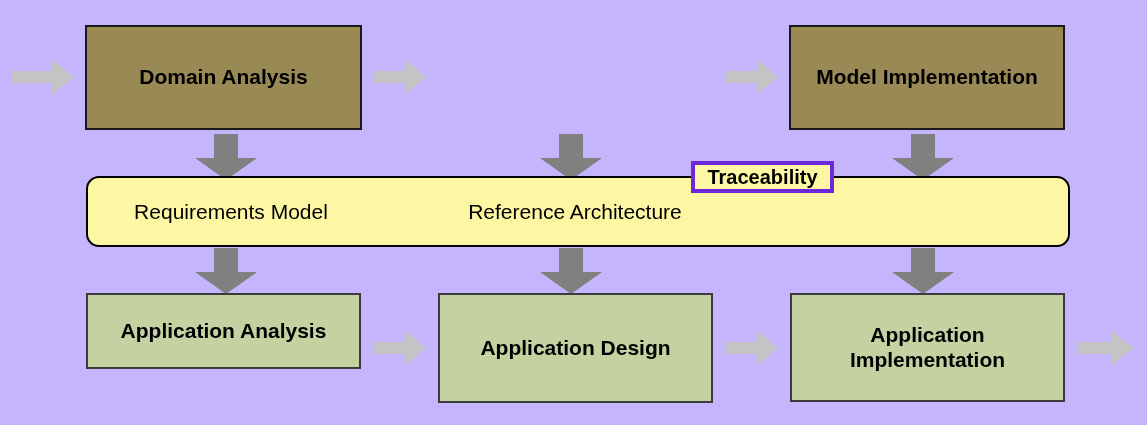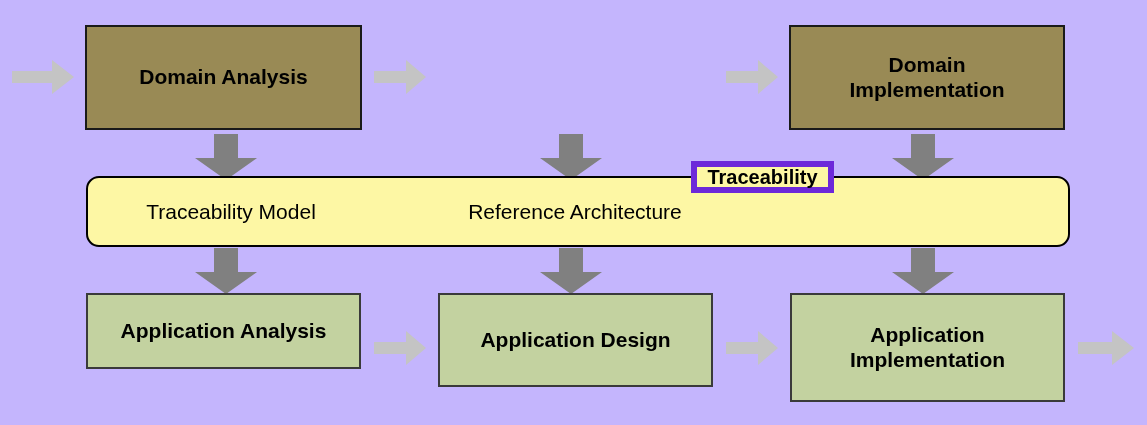"Domain Implementation" span { text: Domain -> Model }
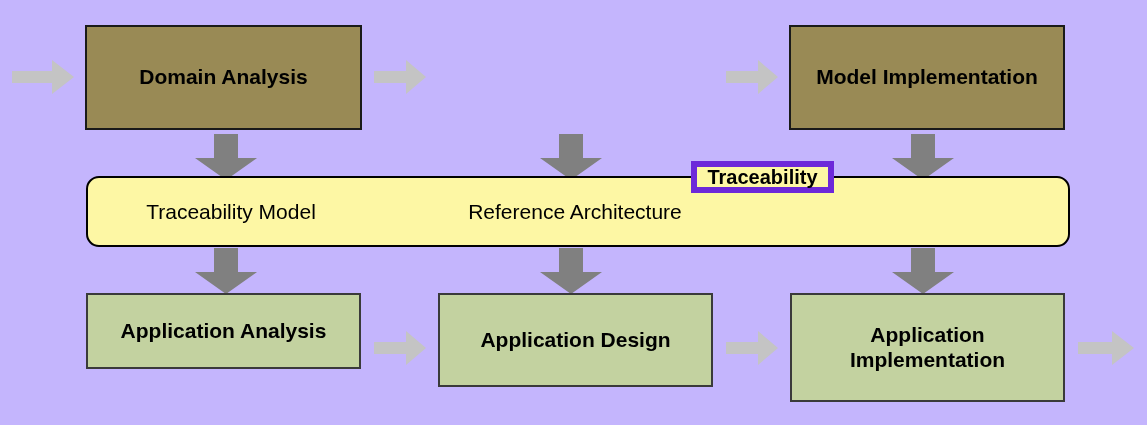"Traceability" .trace-box { border: 6px solid #6d28d9 -> 4px solid #6d28d9 }
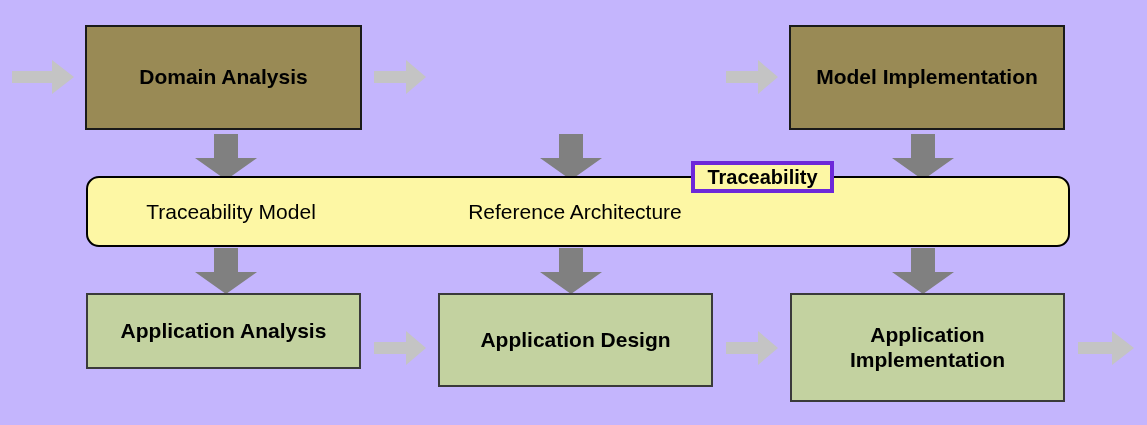"Traceability Model" div.band-label { text: Traceability -> Requirements }
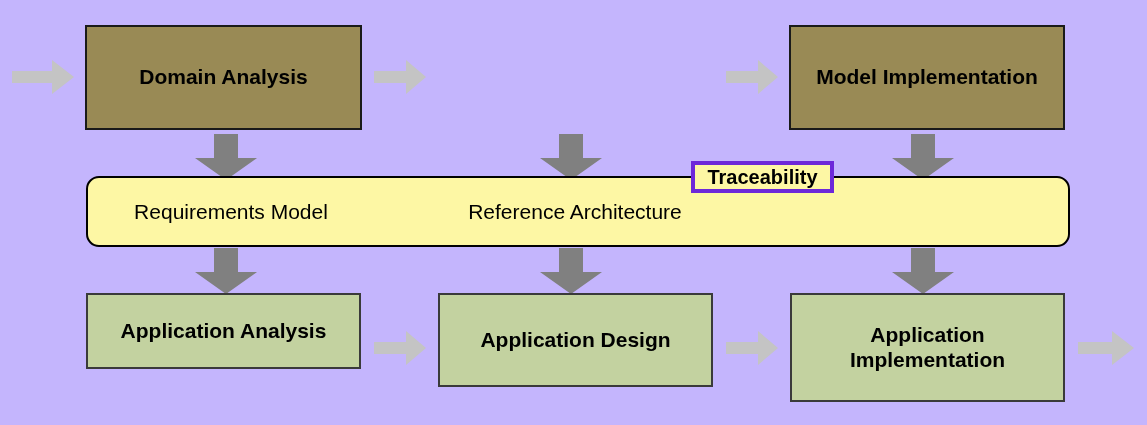"Application Design" div.box { height: 94px -> 110px }
